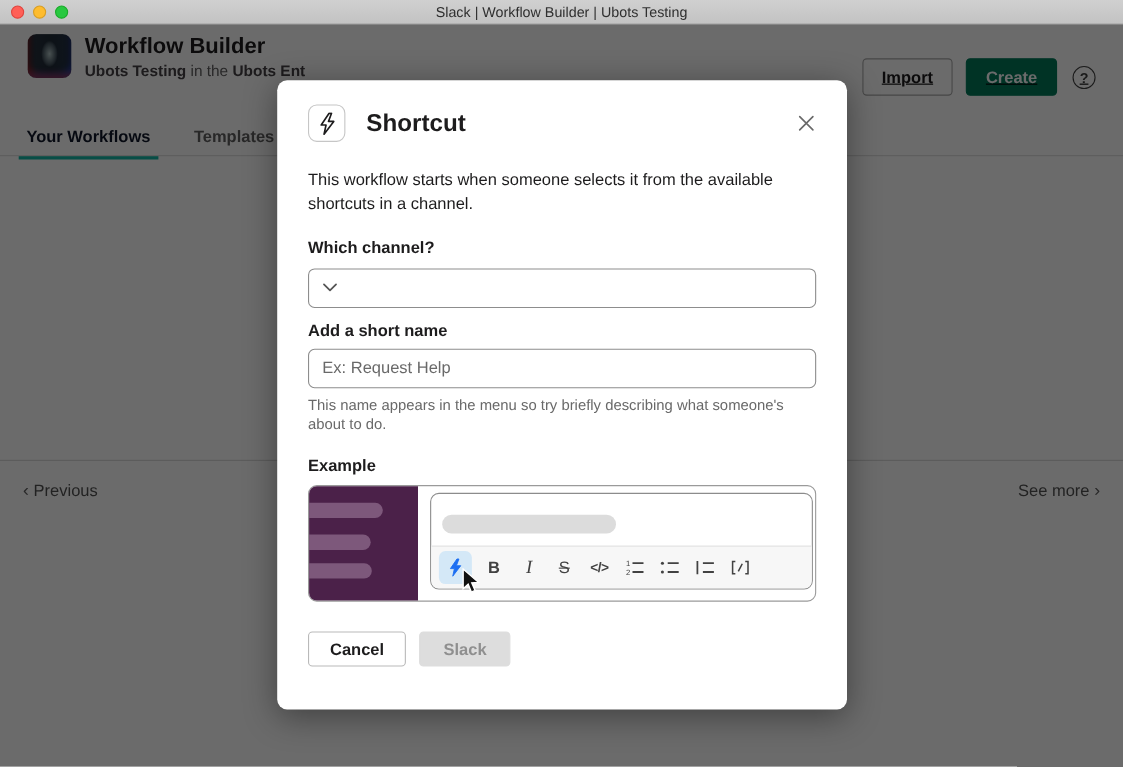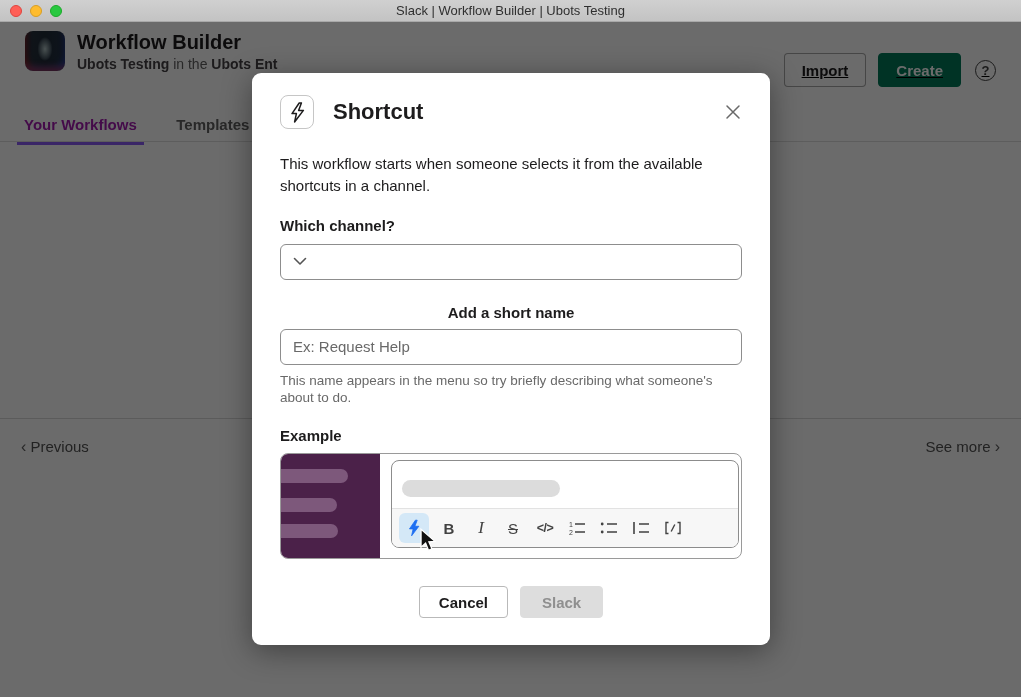"Your Workflows" .tab.active { border-bottom: 3px solid #8b5cf6 -> 3px solid #14b8a6; color: #a21caf -> #0f172a }
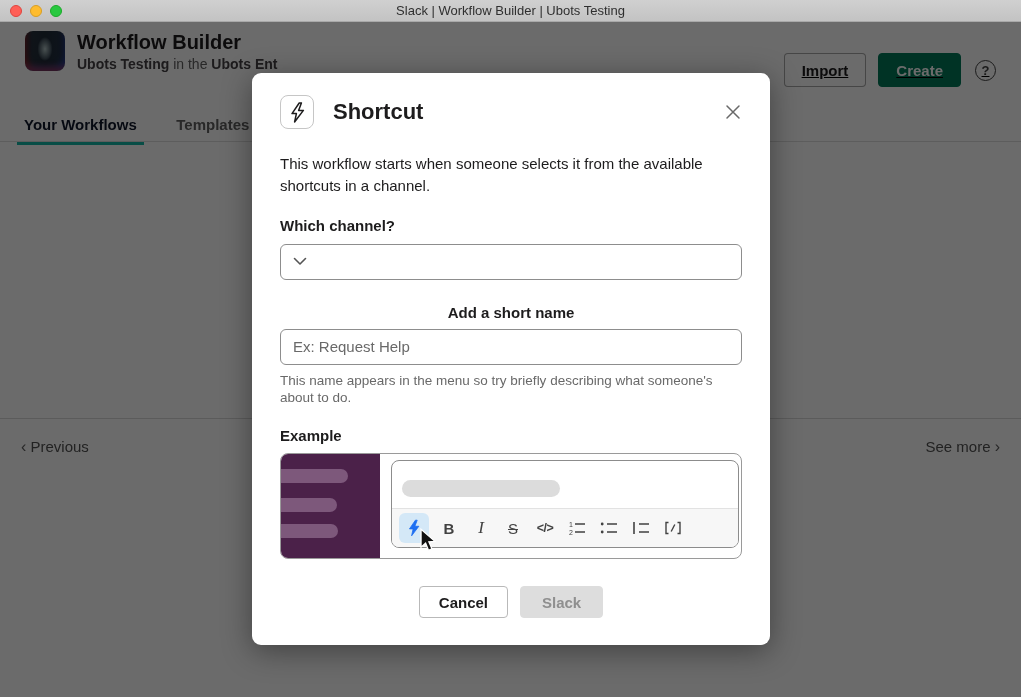"Add a short name" .lbl-name { margin-top: 24px -> 12px; text-align: center -> none }
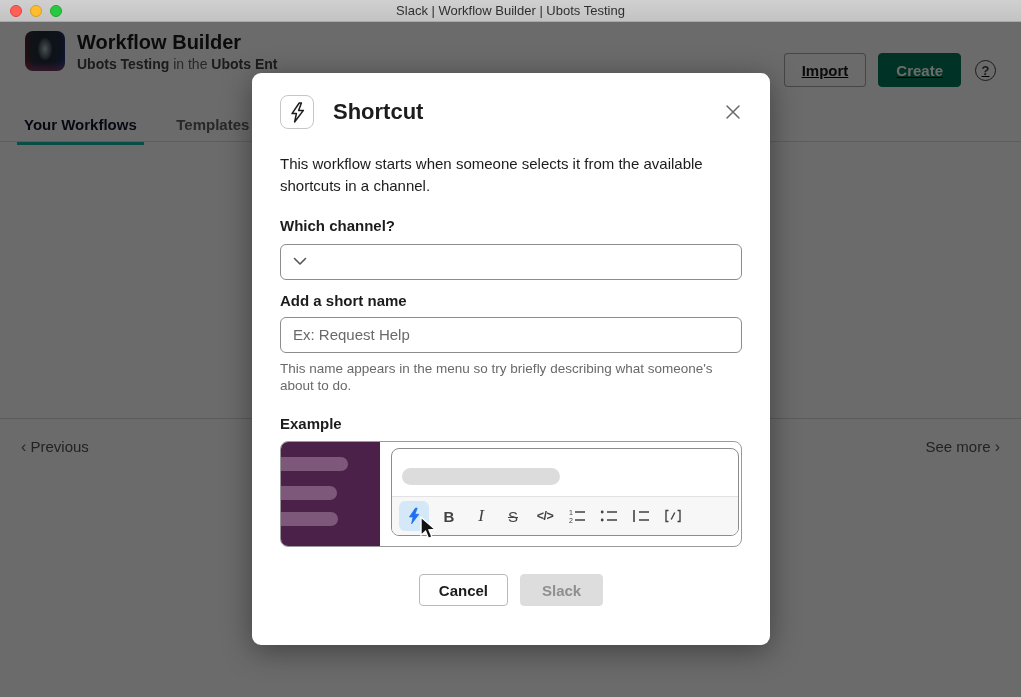"Cancel" .modal-footer { justify-content: center -> flex-start }
